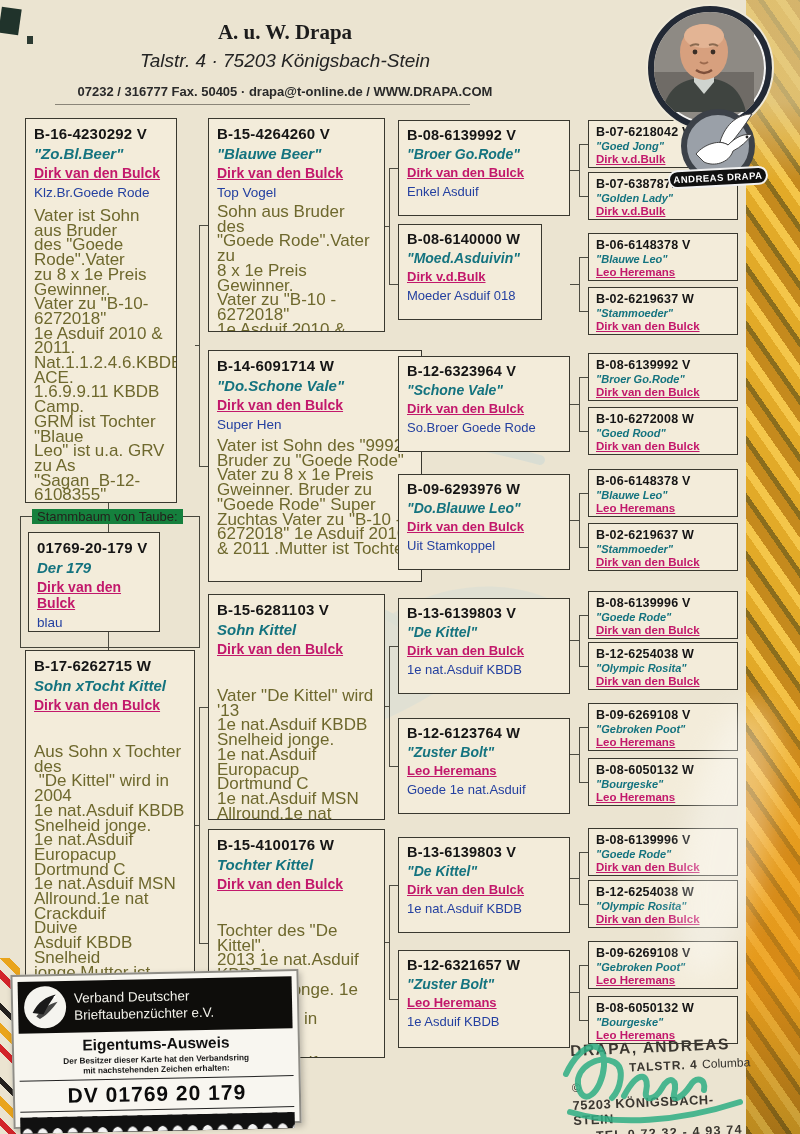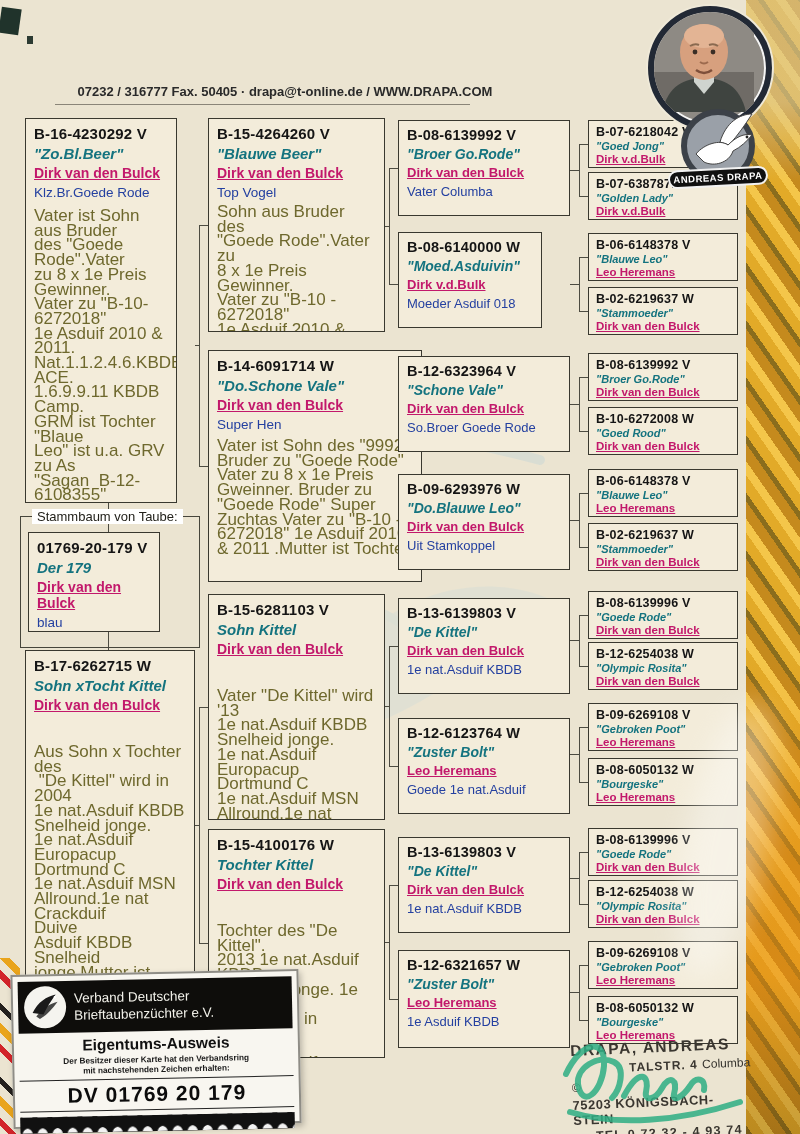"A. u. W. Drapa" div.h-name { html: none -> <div>A. u. W. Drapa</div> }
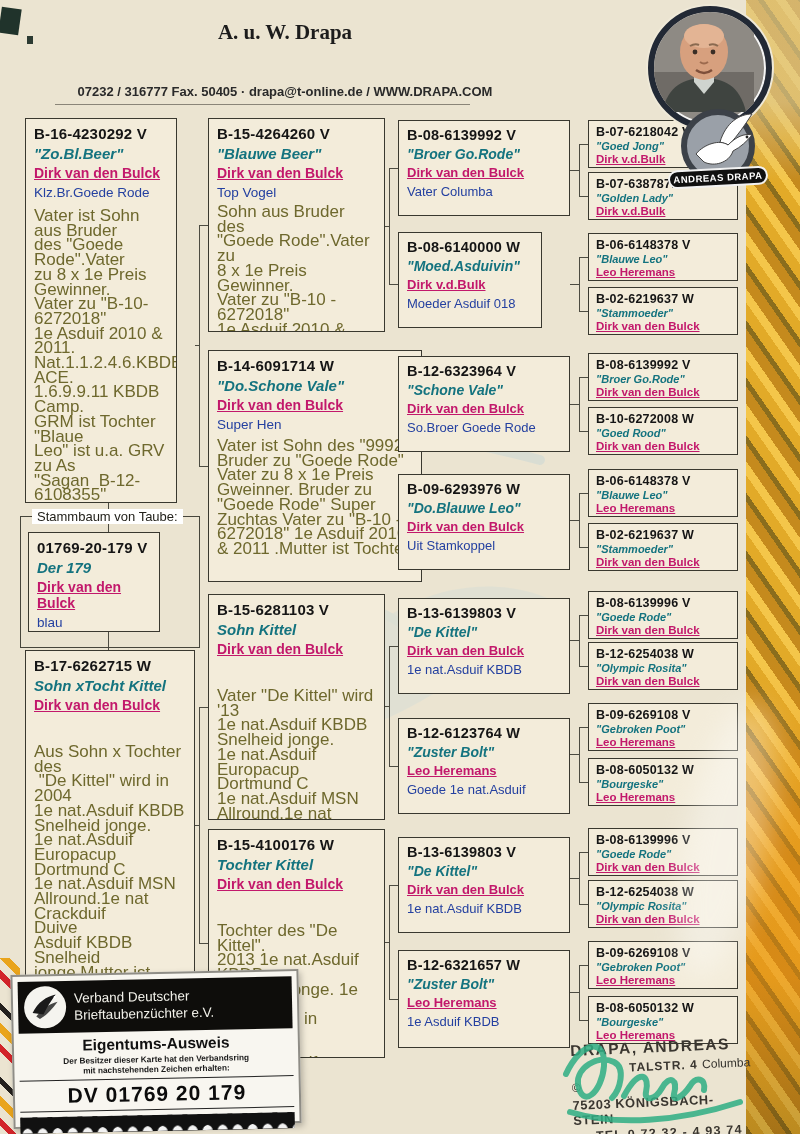"Talstr. 4 · 75203 Königsbach-Stein" div.h-addr { html: none -> <div>Talstr. 4 · 75203 Königsbach-Stein</div> }
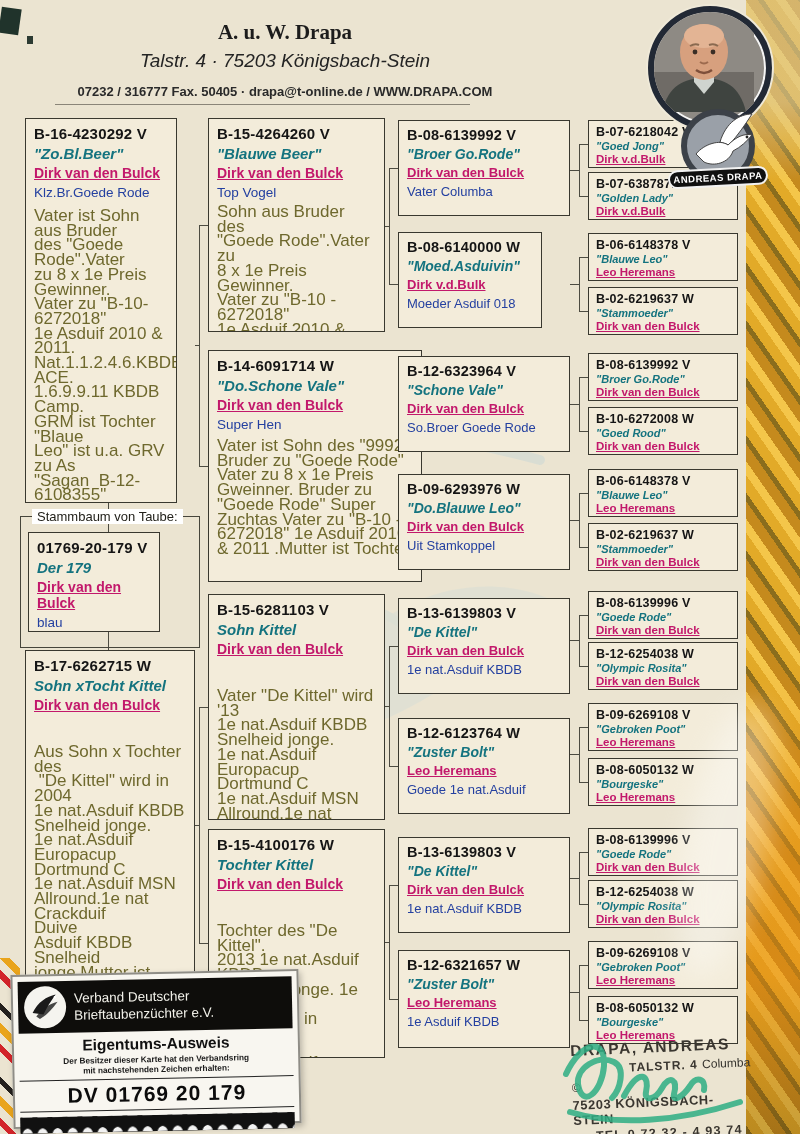"Vater Columba" div.binfo { text: Vater Columba -> Enkel Asduif }
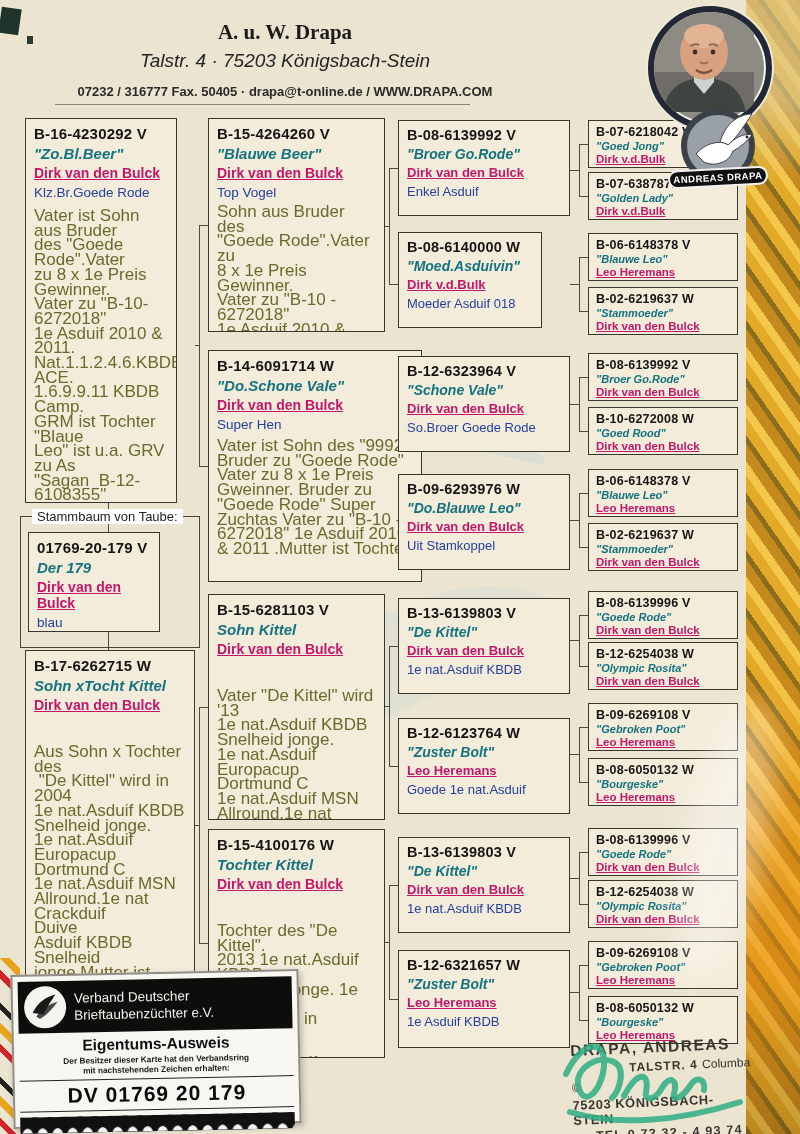"B-08-6140000 W" div.pbox { top: 232px -> 224px }
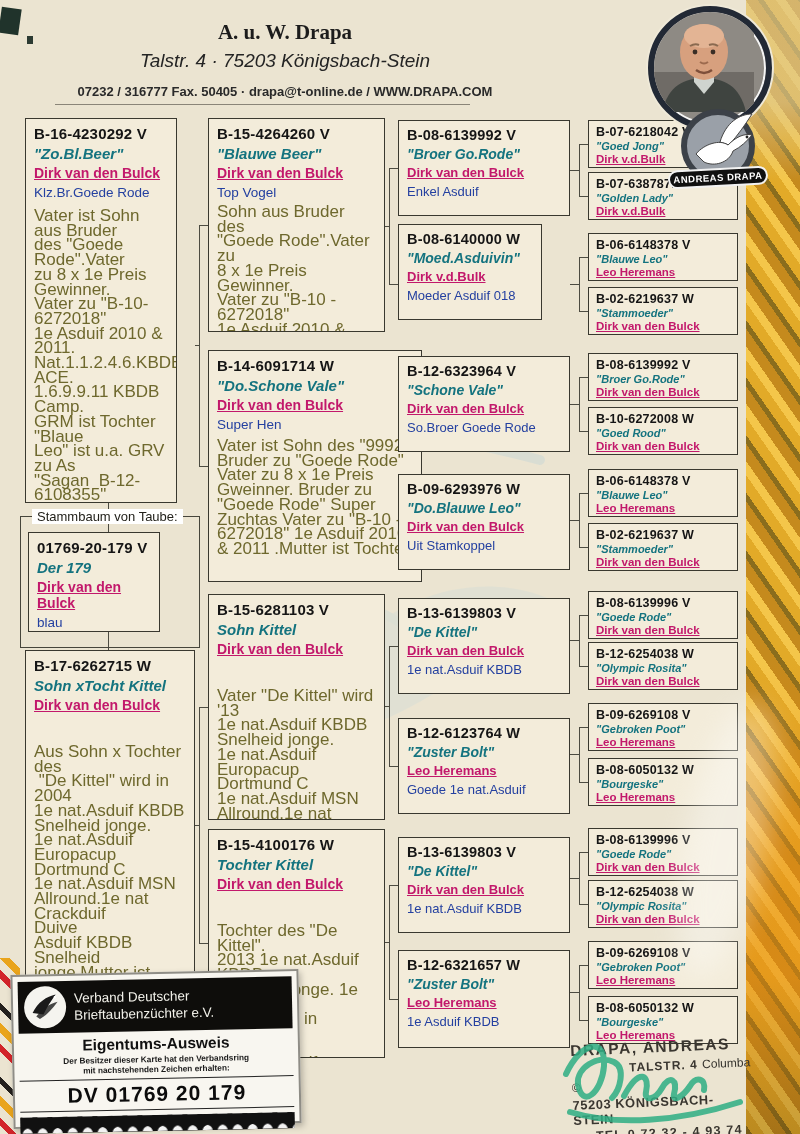"Stammbaum von Taube:" .grouplabel { background: #ffffff -> #15803d }
